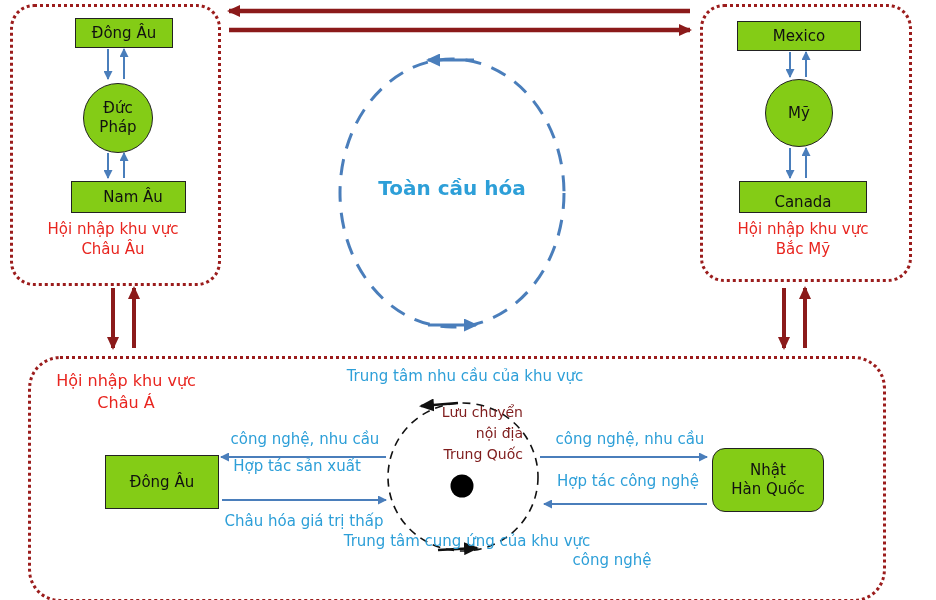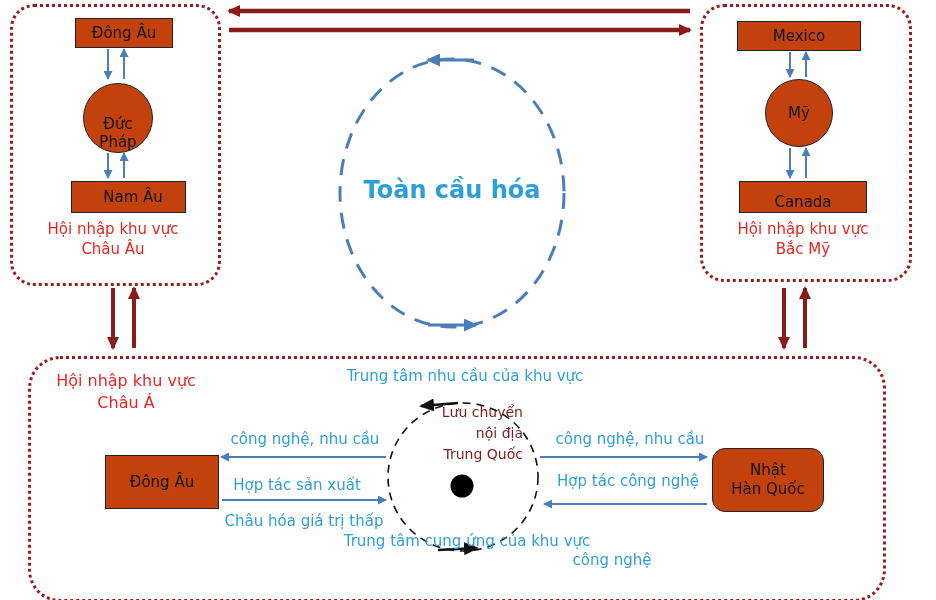"Đông Âu" .node { background: #c2410c -> #84cc16 }
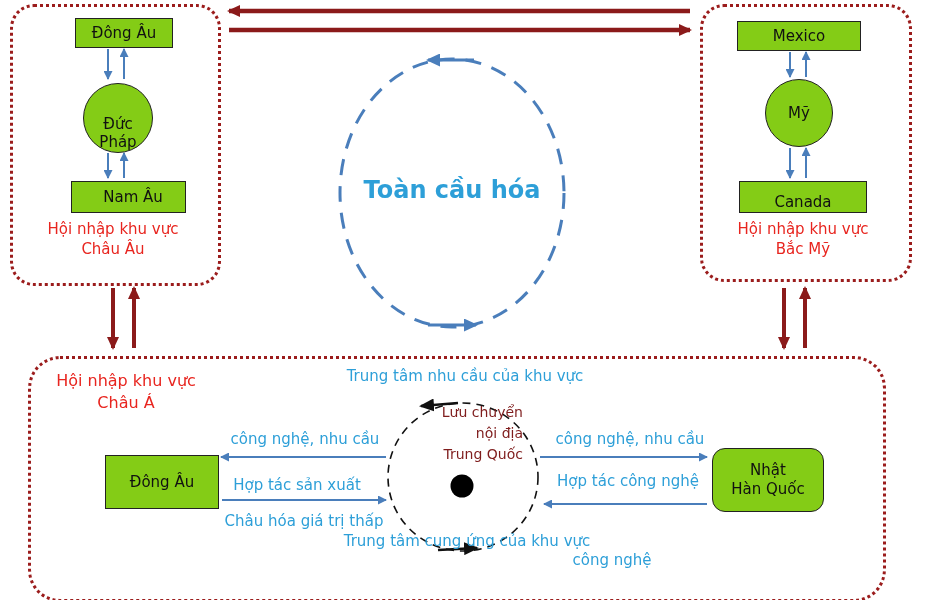"Đức" div.node { align-items: flex-end -> none }
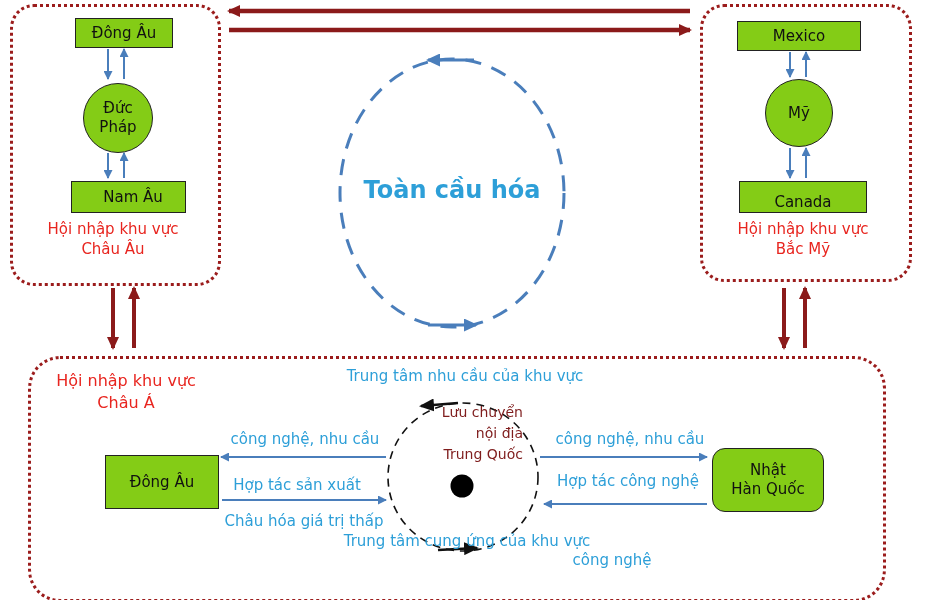"Toàn cầu hóa" .globe-label { font-size: 24px -> 20px }
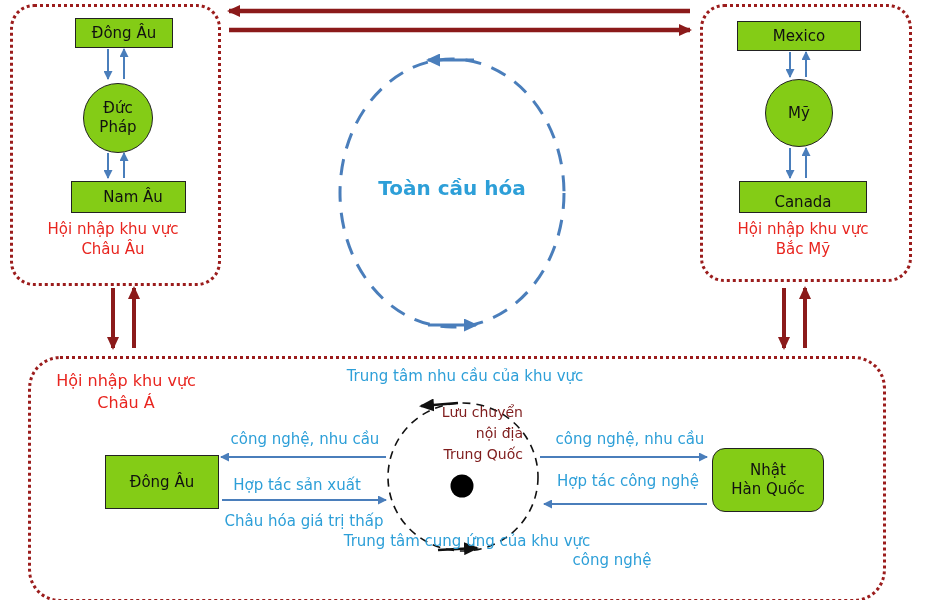"Hợp tác sản xuất" div.blue-label { top: 476px -> 457px }
